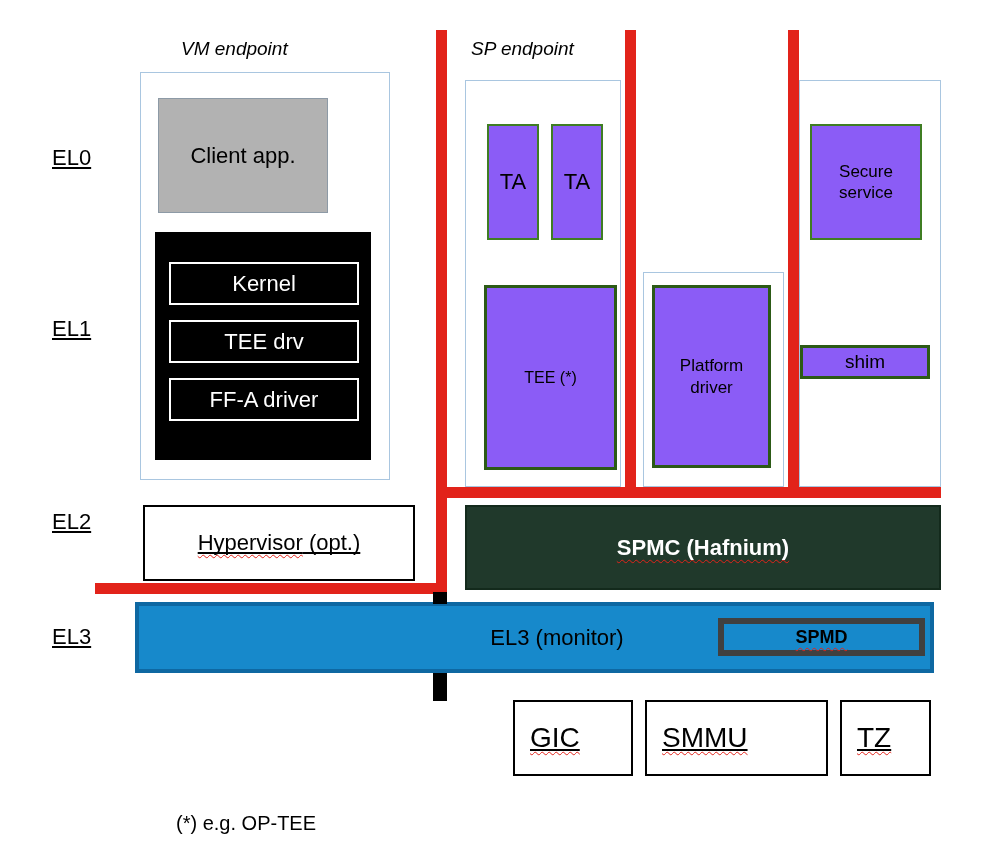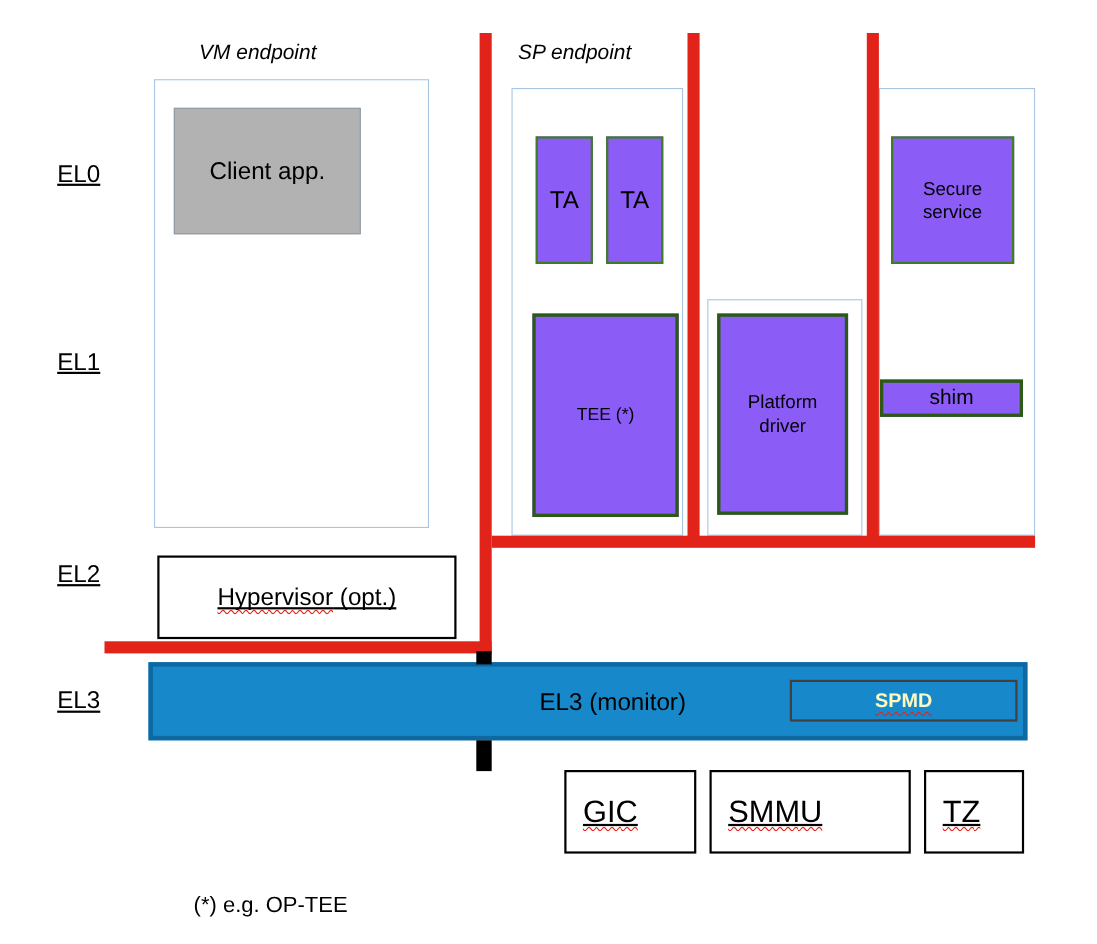"Kernel" div.abs { html: none -> <div> <div> <span>Kernel</span> </div> <div> <span>TEE drv</span> </div> <div> <span>FF-A driver</span> </div> </div> }
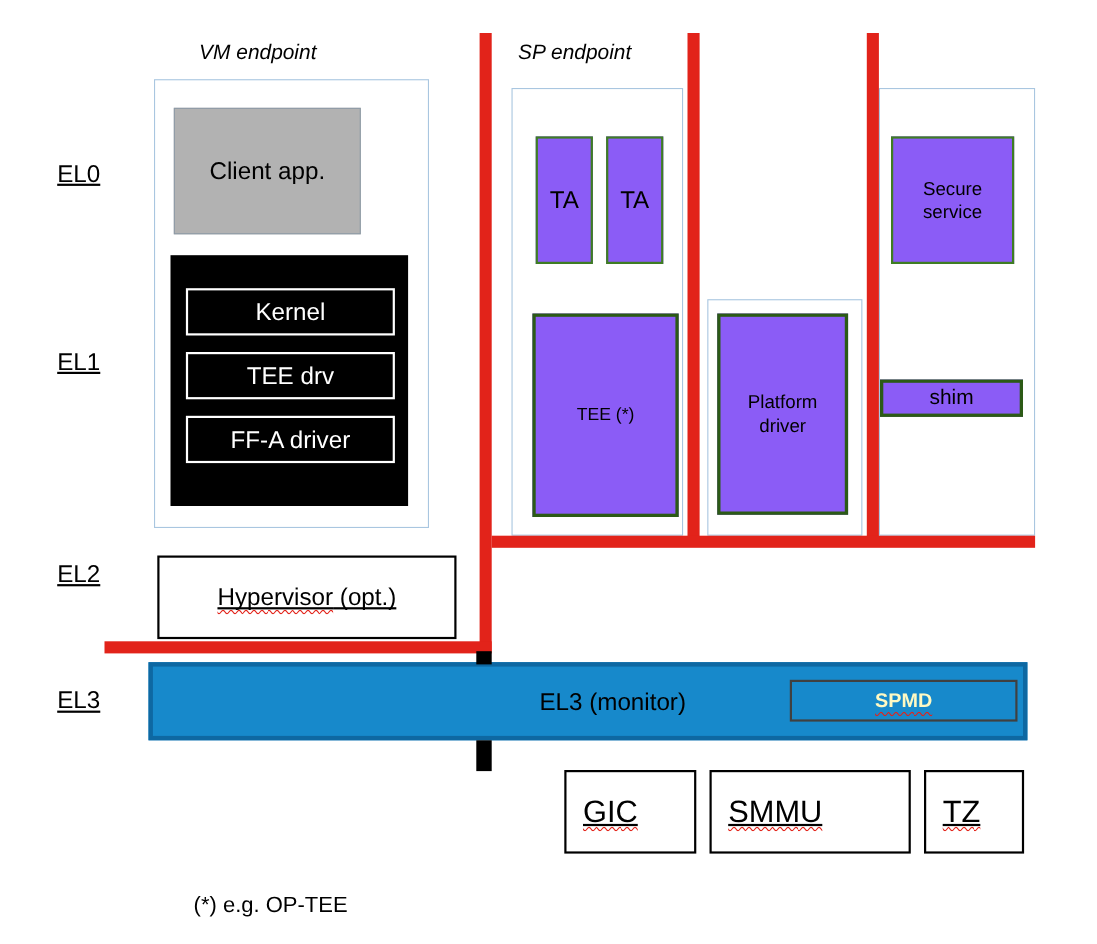"SPMC (Hafnium)" div.abs { html: none -> <div> <span>SPMC (Hafnium)</span> </div> }
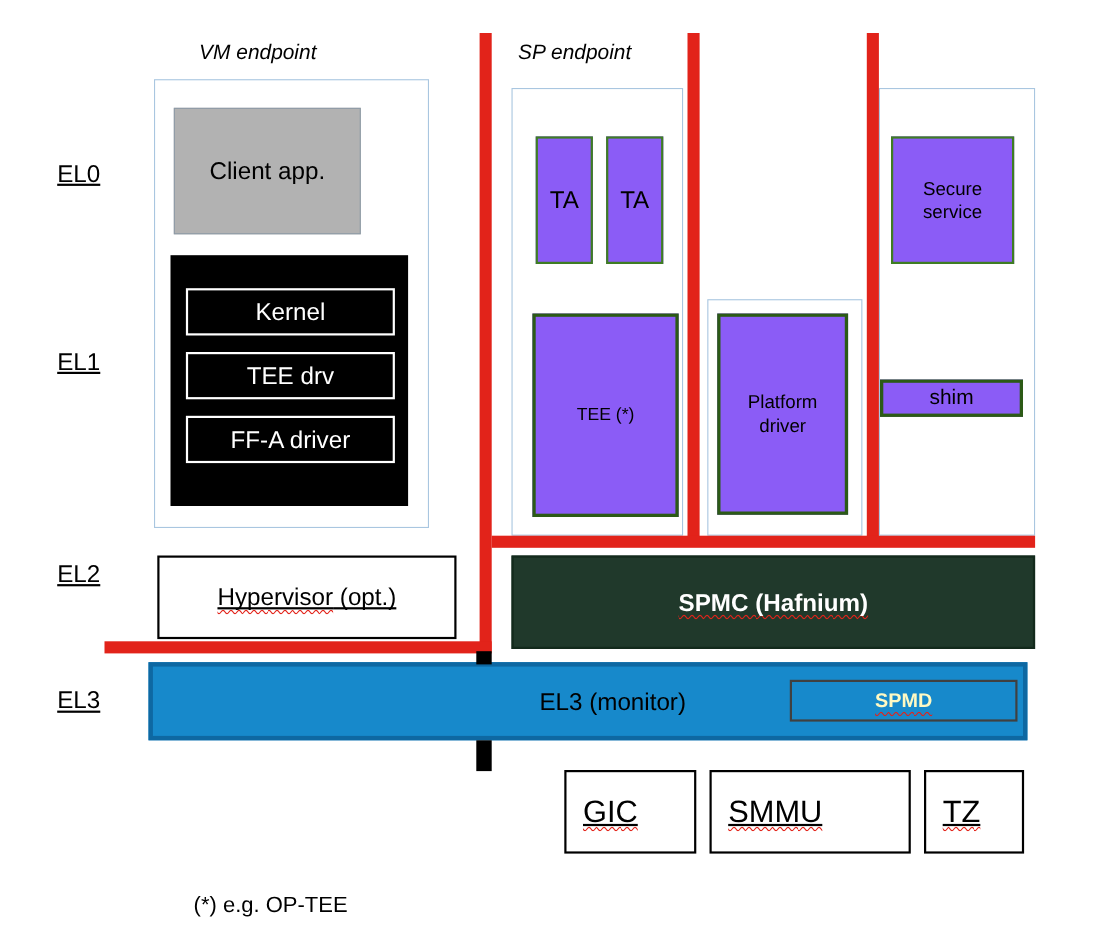"SPMD" .spmdbox { border: 2px solid #404040 -> 6px solid #404040; color: #fef9c3 -> #000000 }
